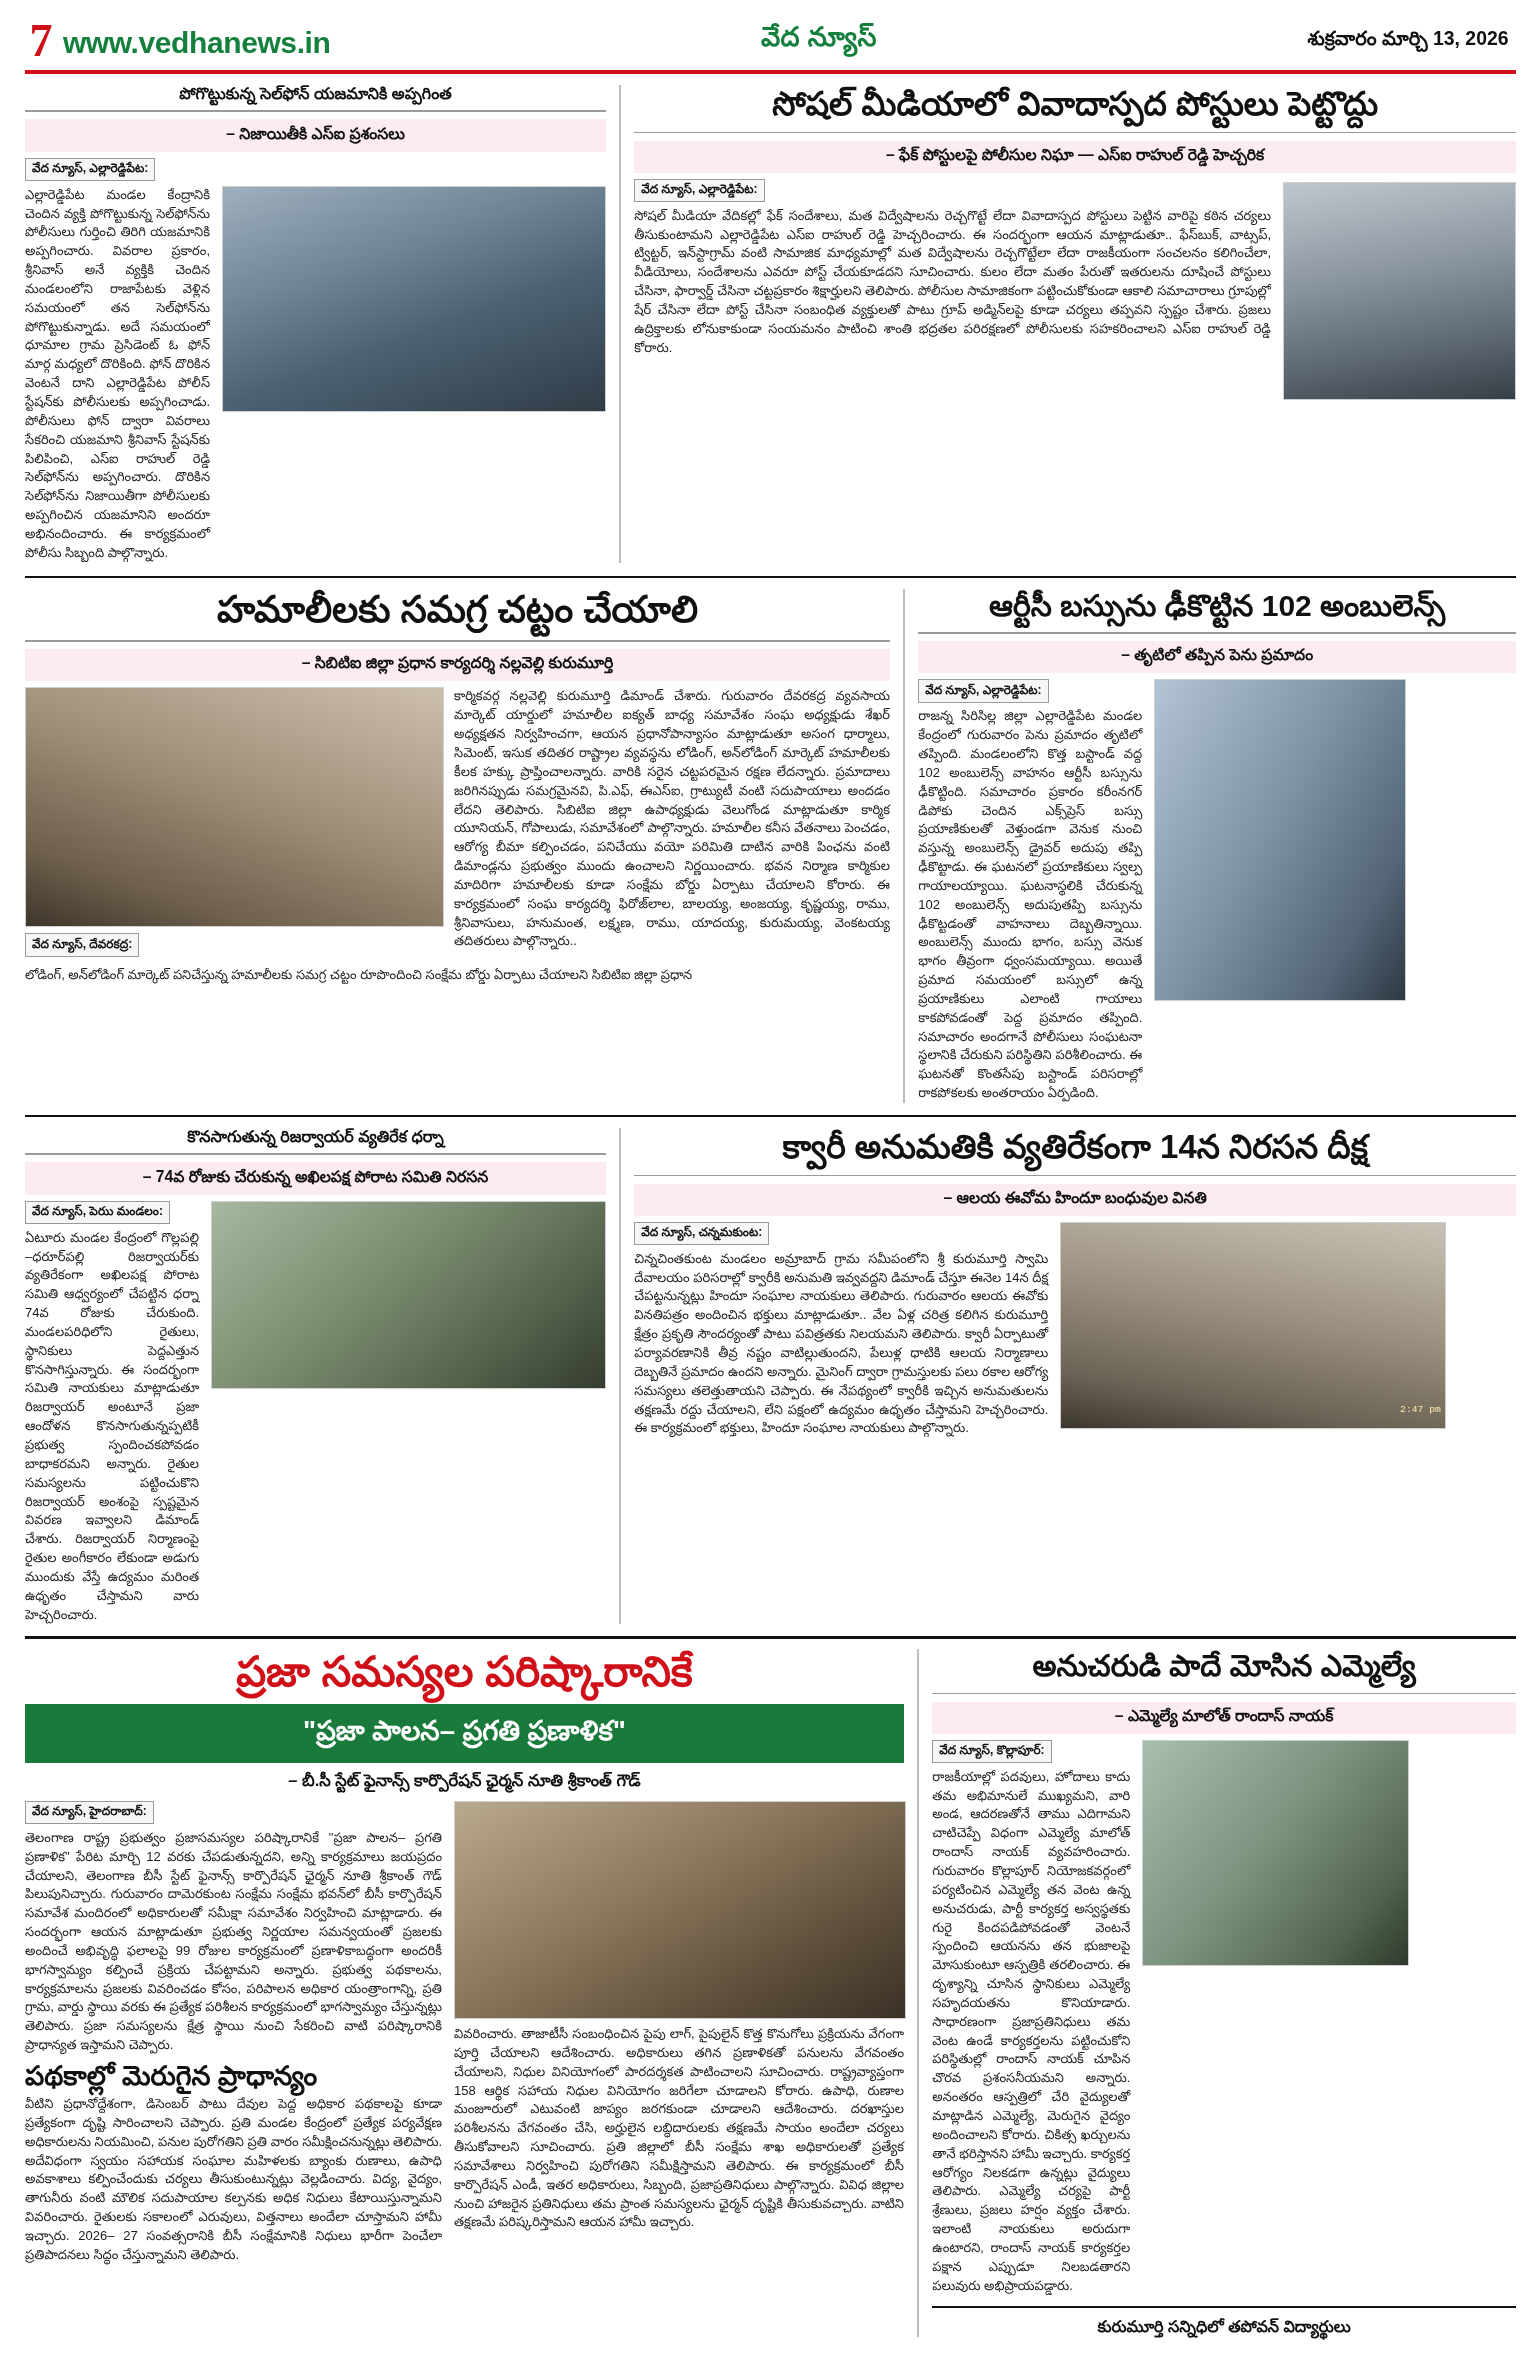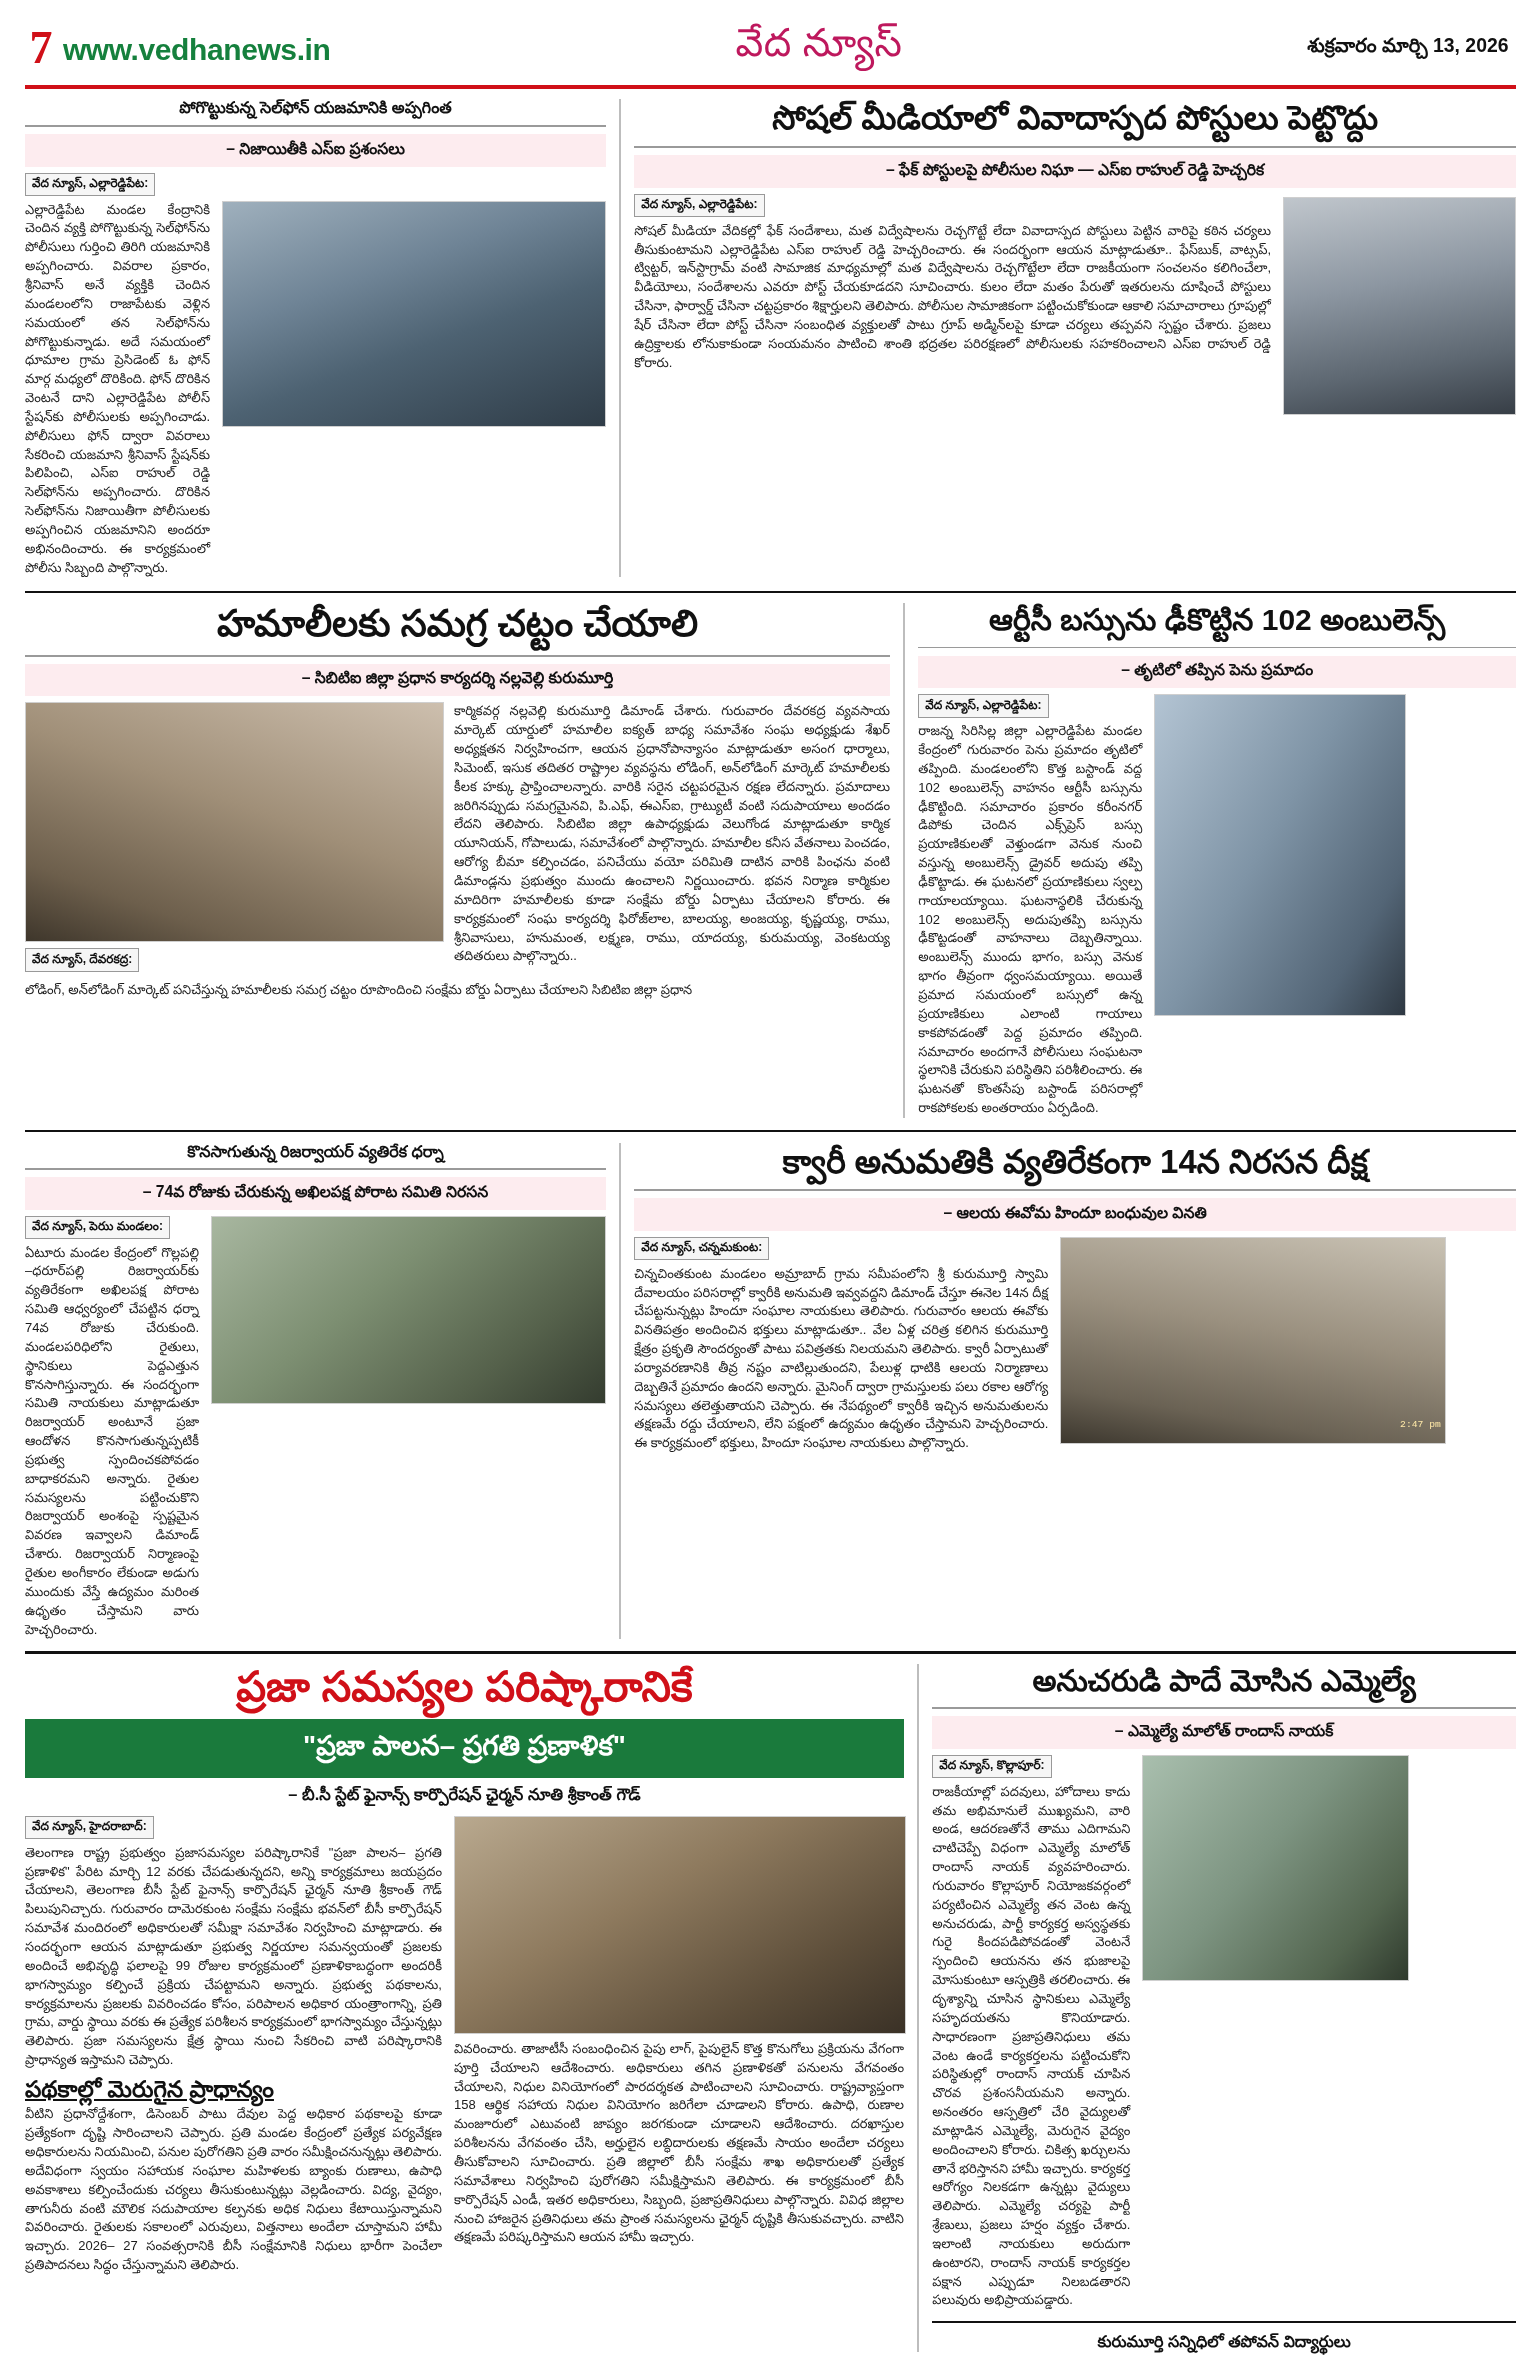"వేద న్యూస్" .mh-title { color: #be185d -> #15803d; font-size: 39px -> 27px; font-weight: normal -> bold }
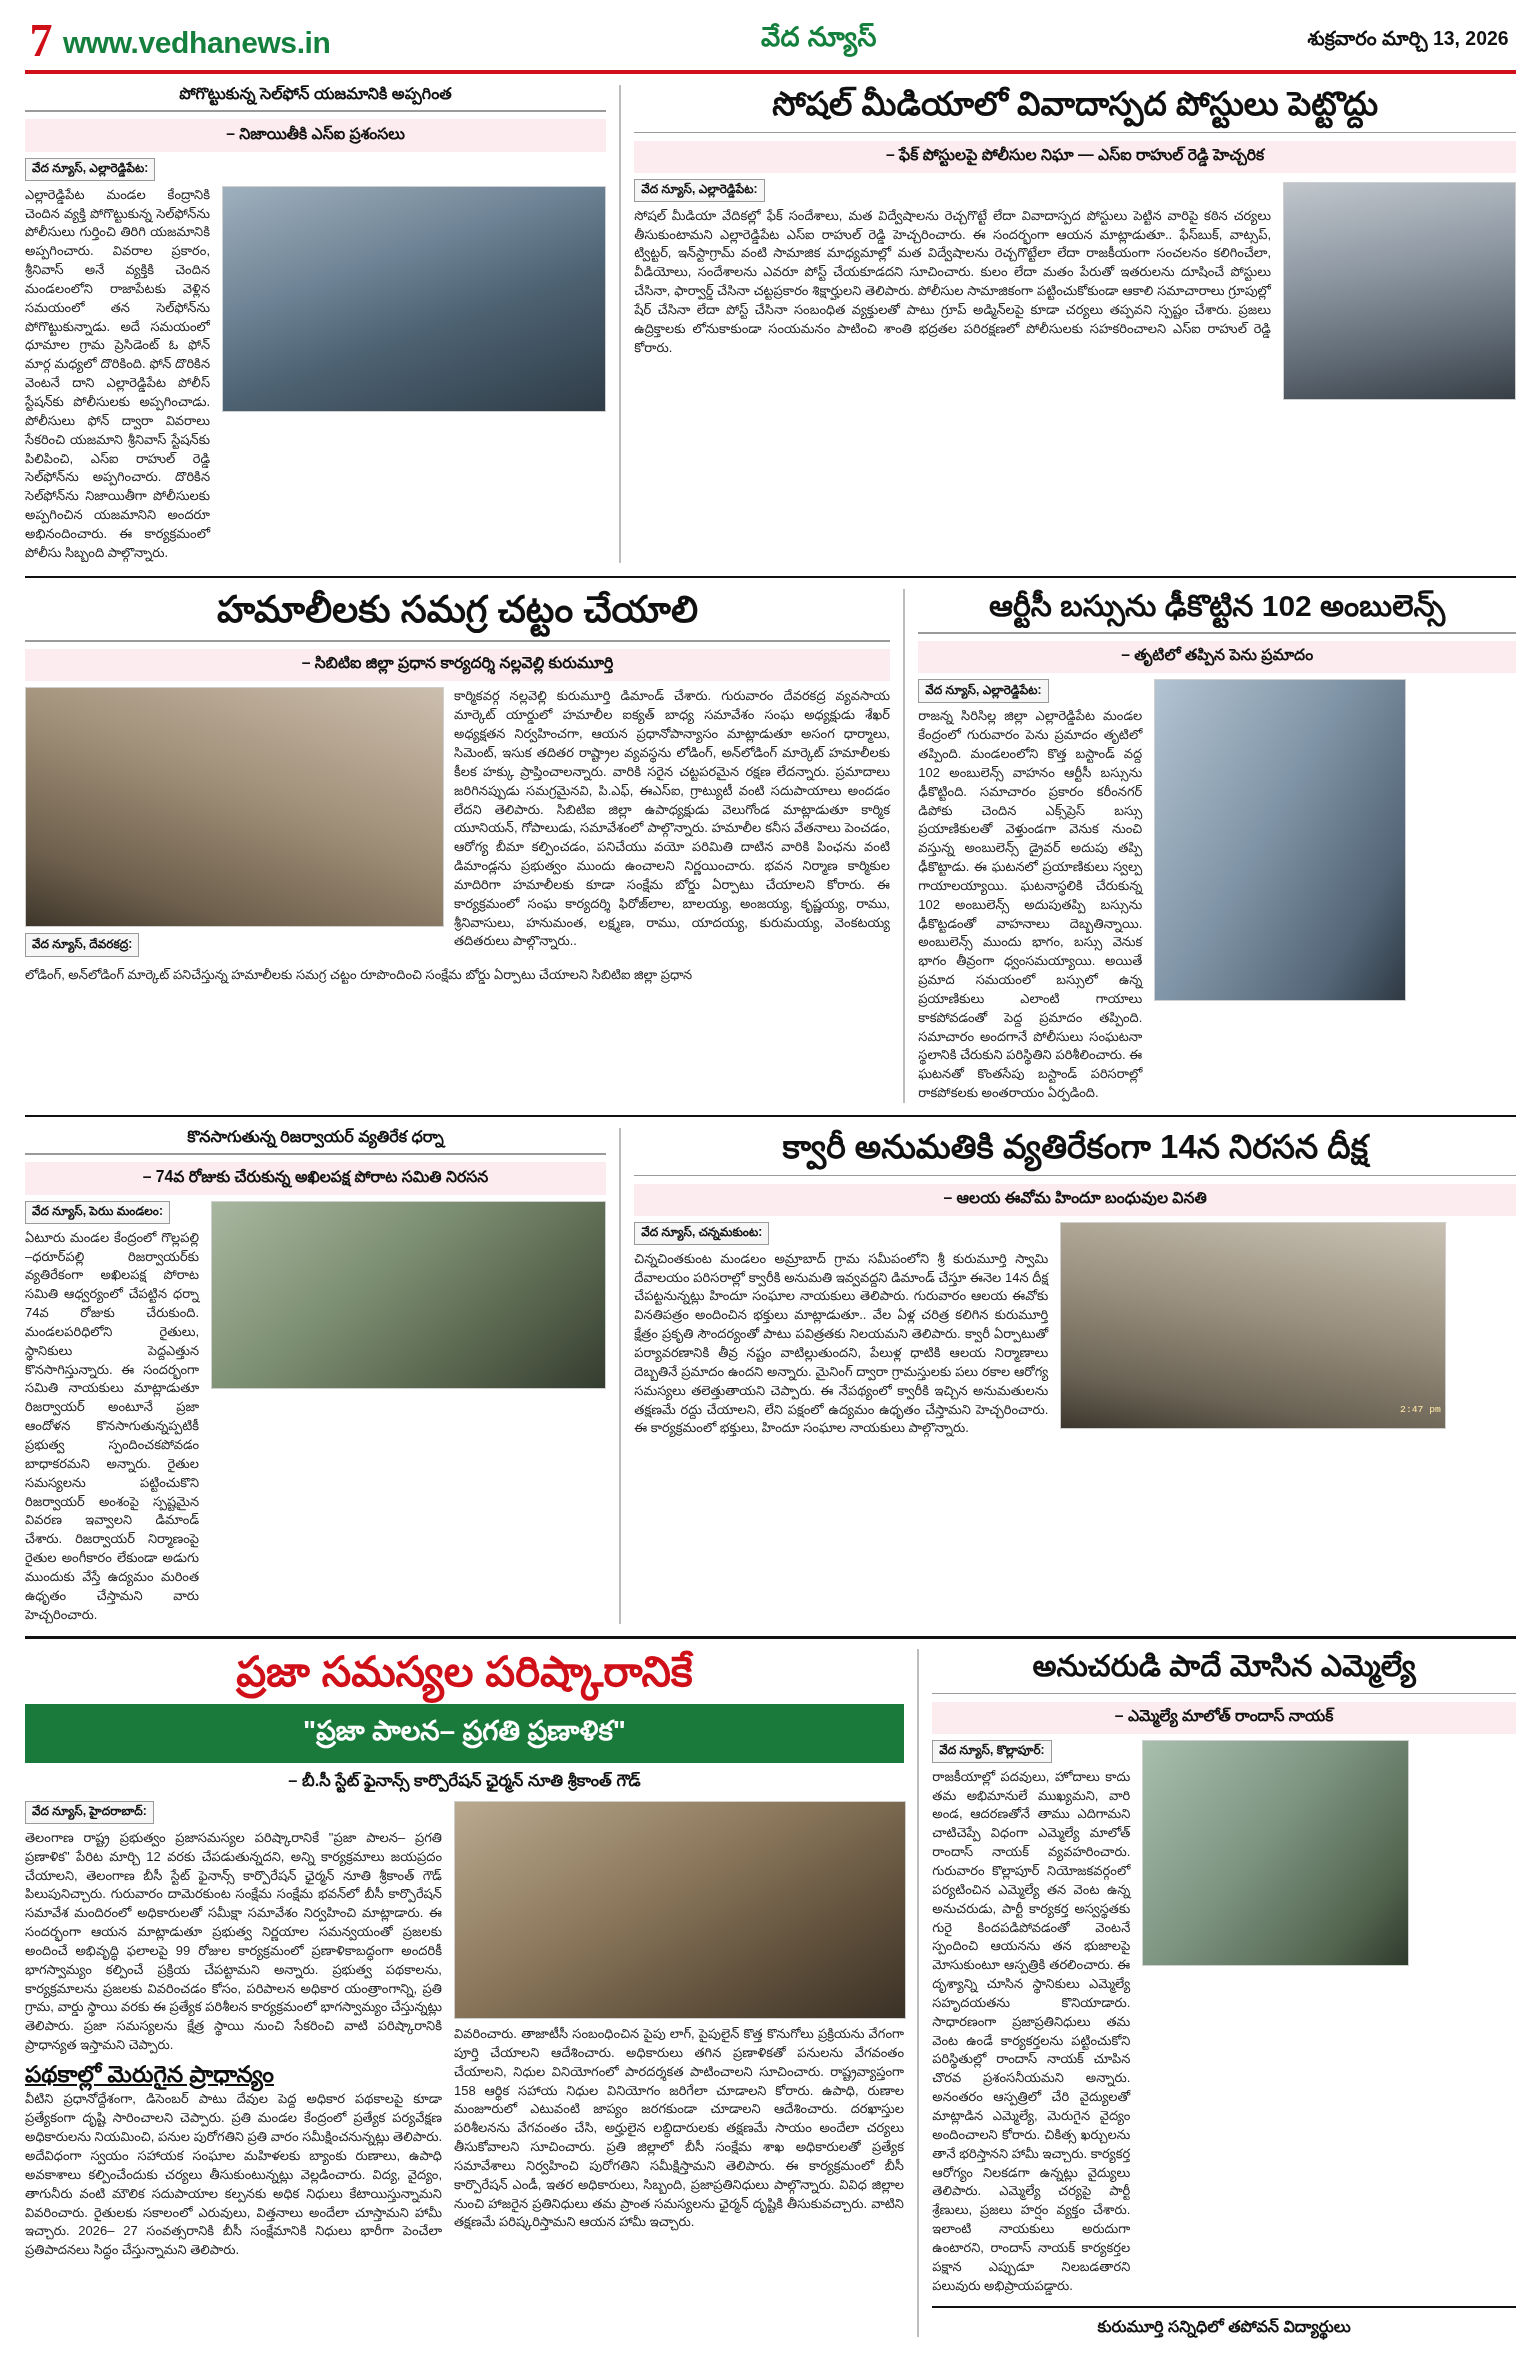"పథకాల్లో మెరుగైన ప్రాధాన్యం" .h-sm { font-size: 23px -> 27px; text-decoration: underline -> none }
